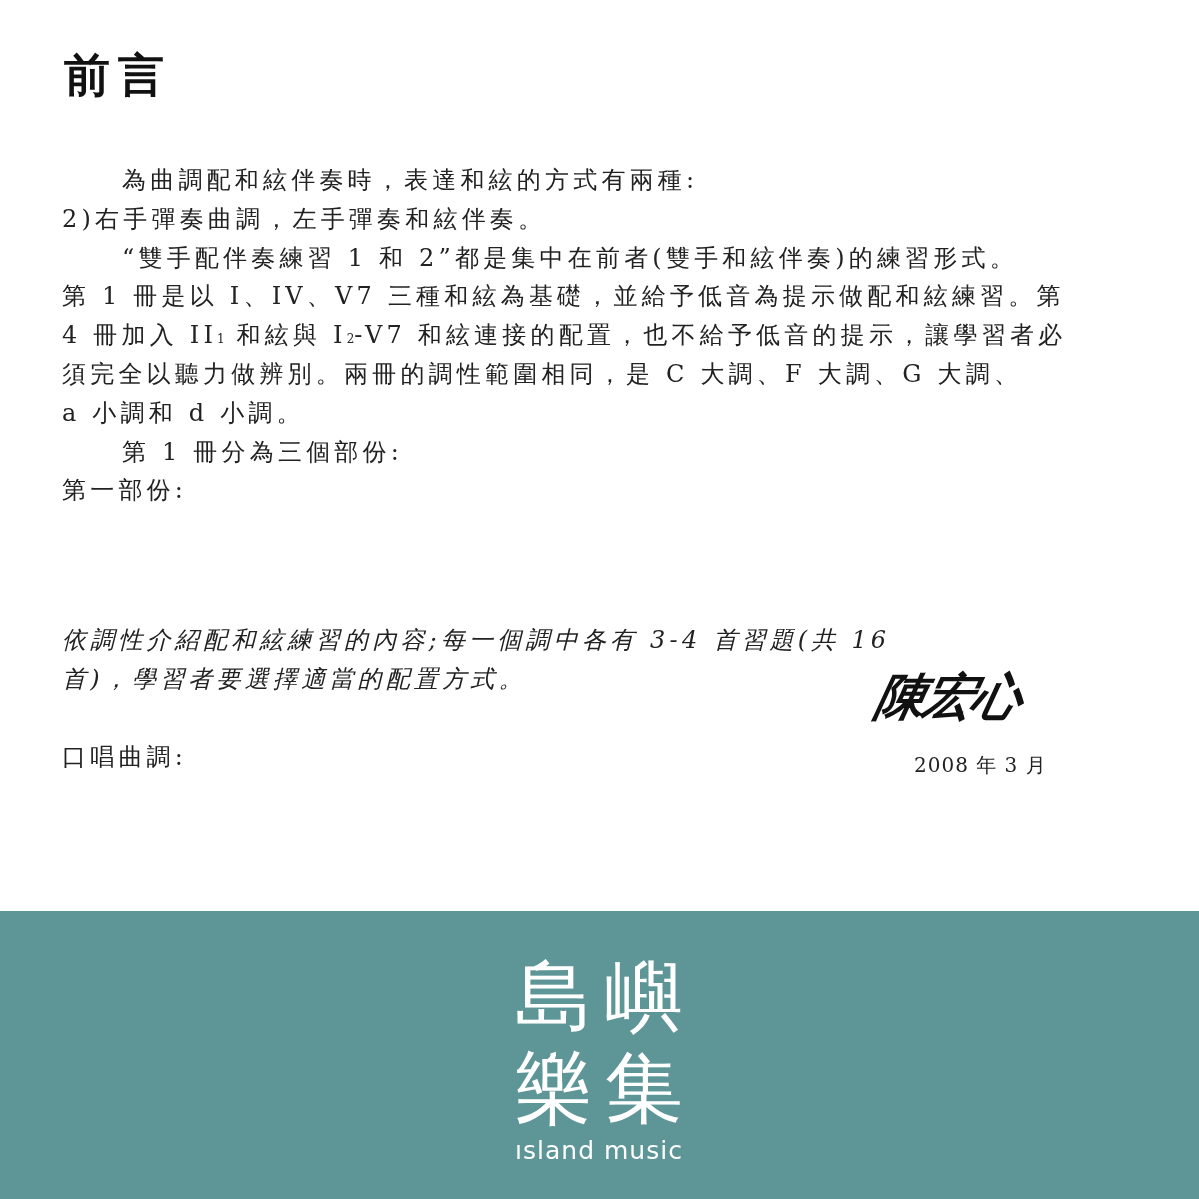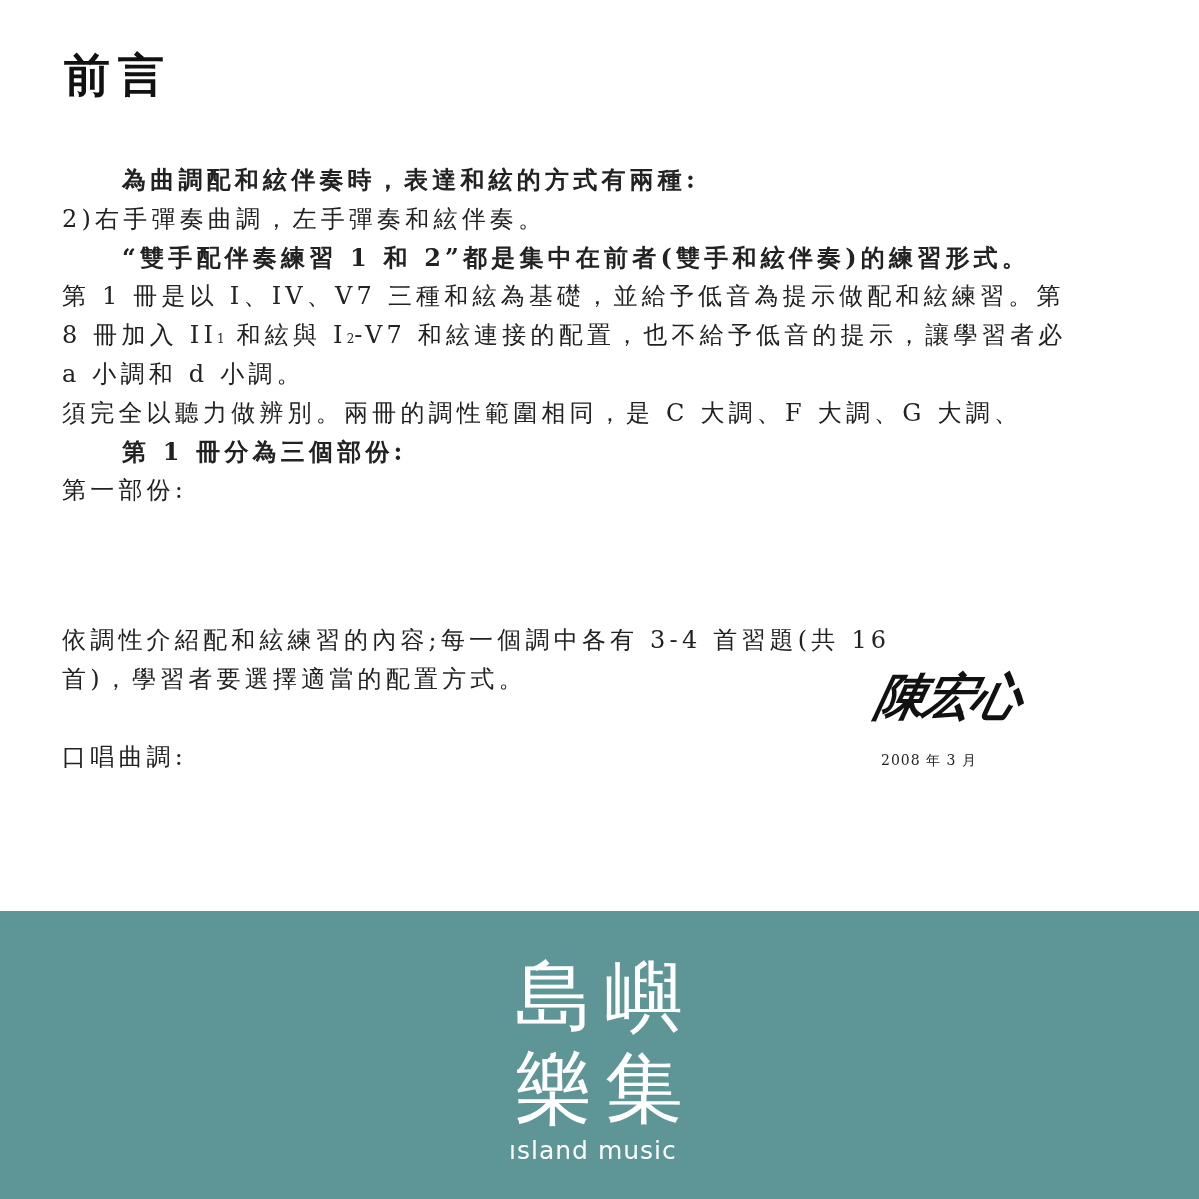"為曲調配和絃伴奏時，表達和絃的方式有兩種:" .indent { font-weight: bold -> none }
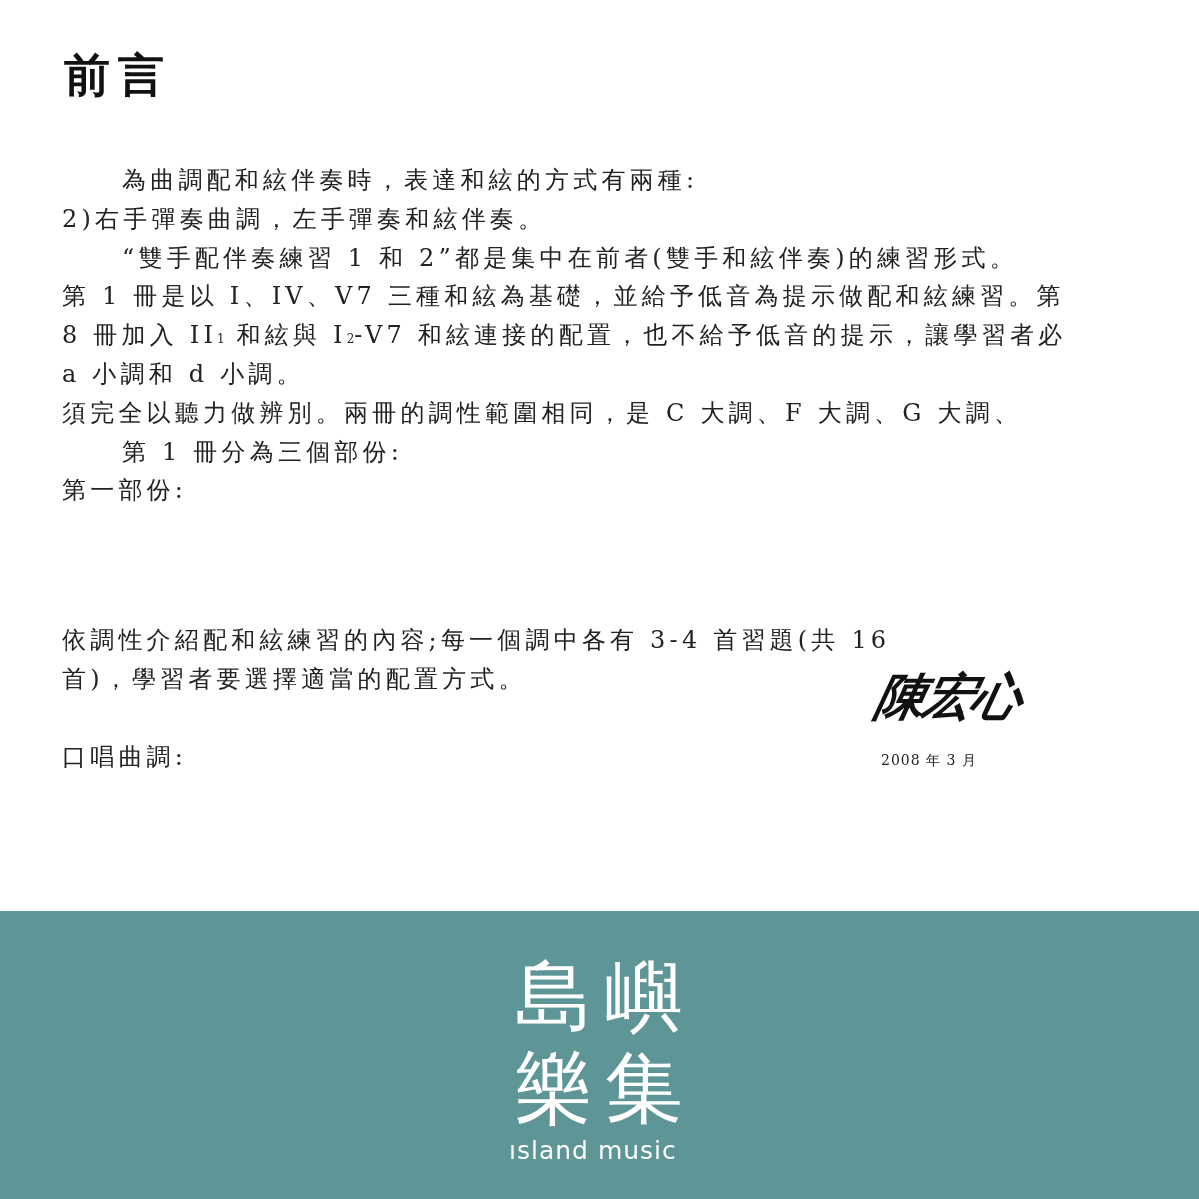"8 冊加入 II" span { text: 8 -> 4 }
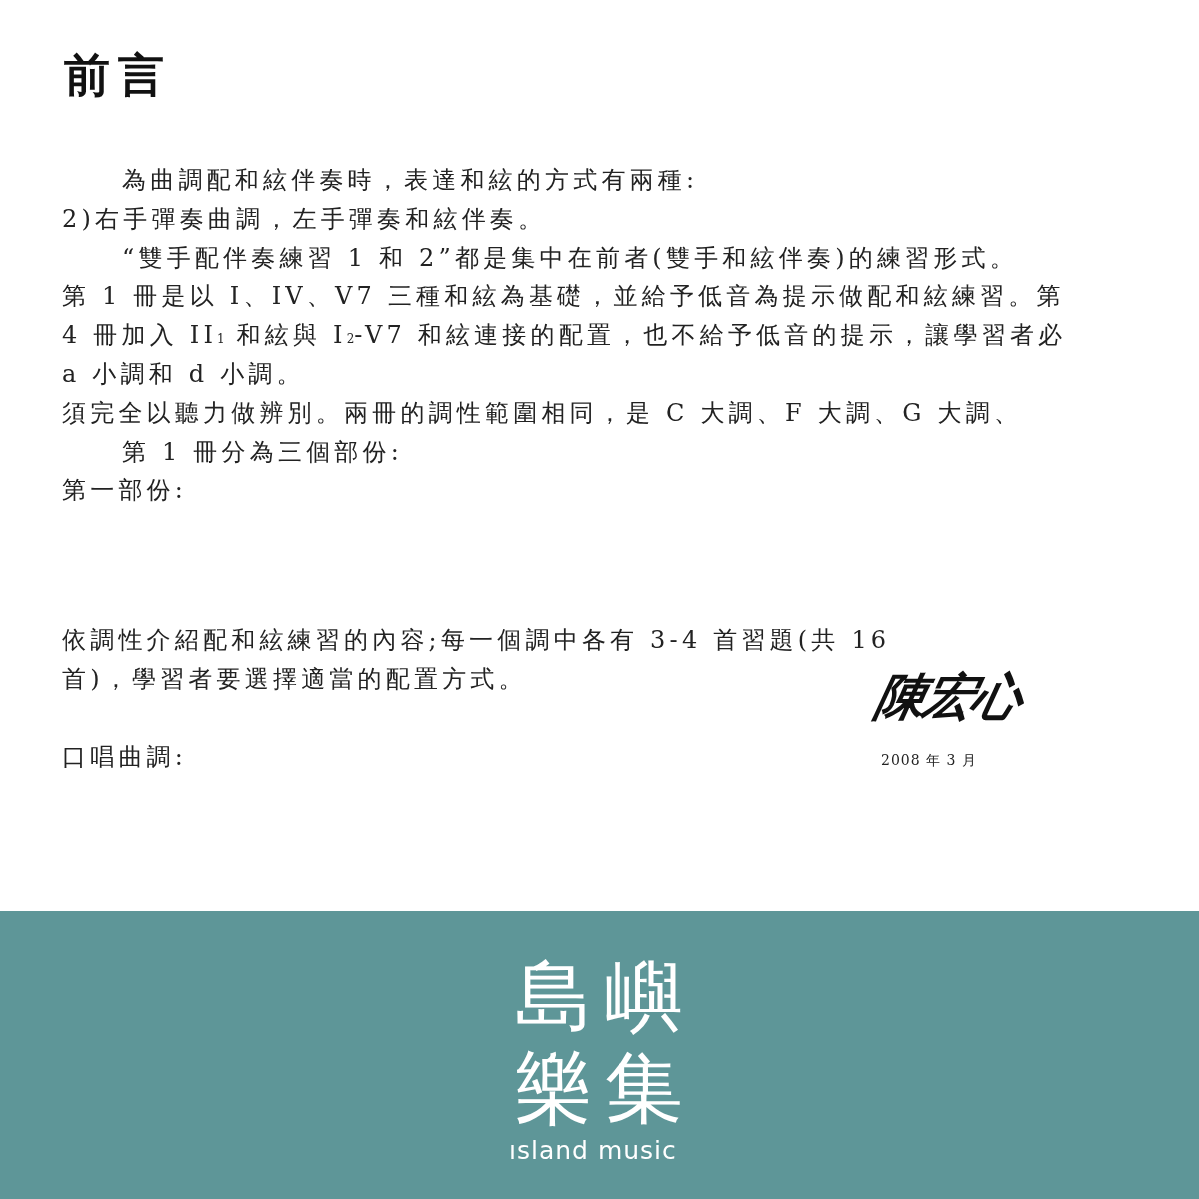"a 小調和 d 小調。" div.line { order: before "須完全以聽力做辨別。兩冊的調性範圍相同，是 C 大調、F 大調、G 大調、" -> after "須完全以聽力做辨別。兩冊的調性範圍相同，是 C 大調、F 大調、G 大調、" }
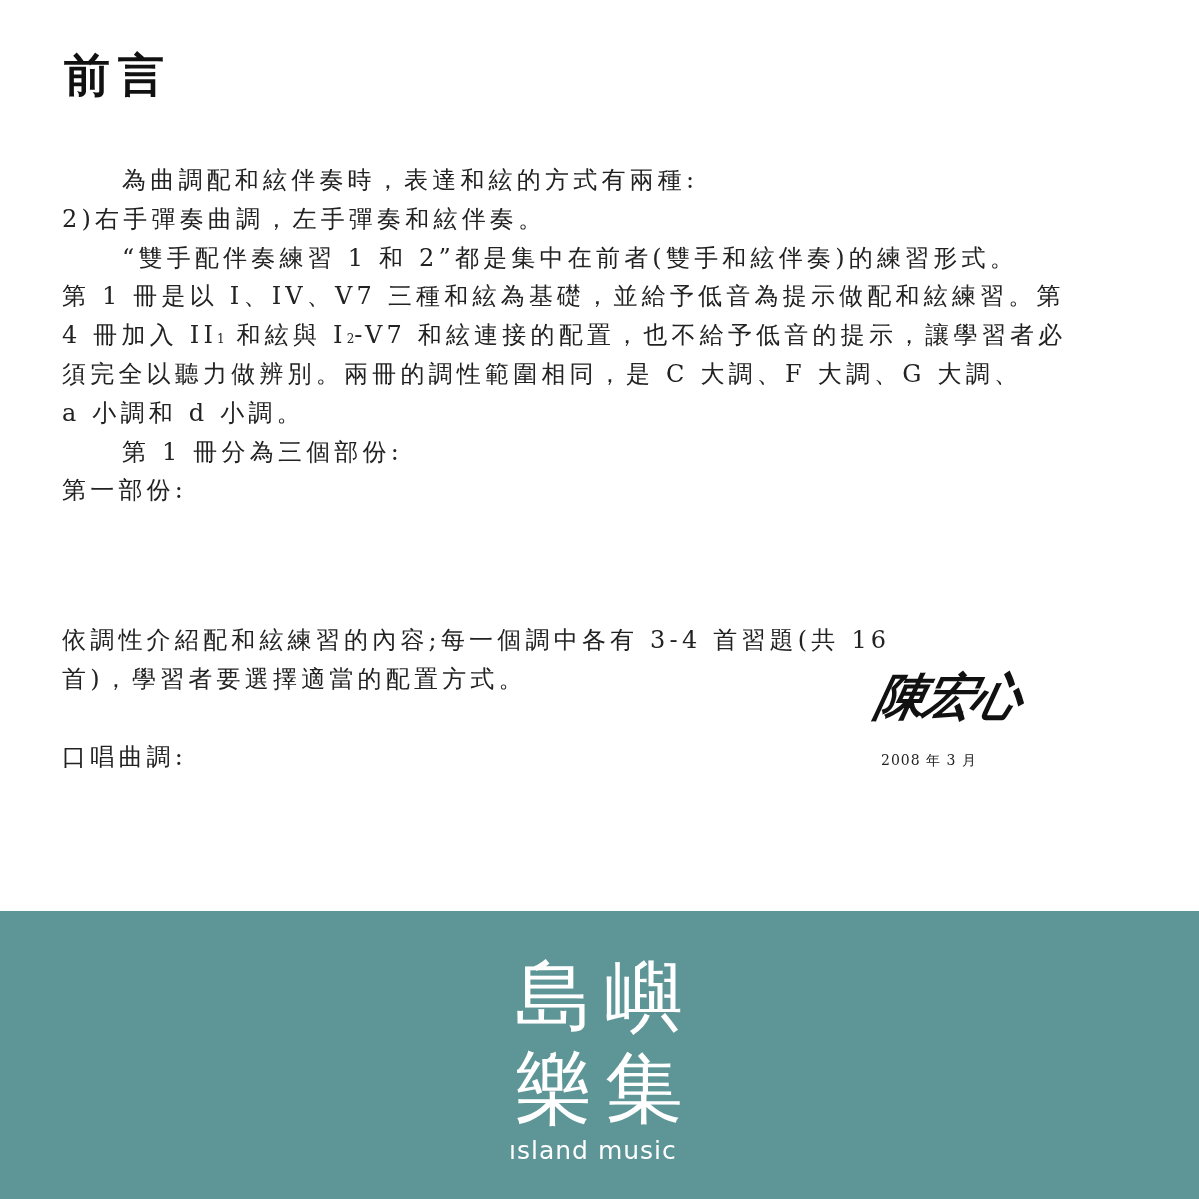"依調性介紹配和絃練習的內容;每一個調中各有 3-4 首習題(共 16" .part-content { font-style: none -> italic }
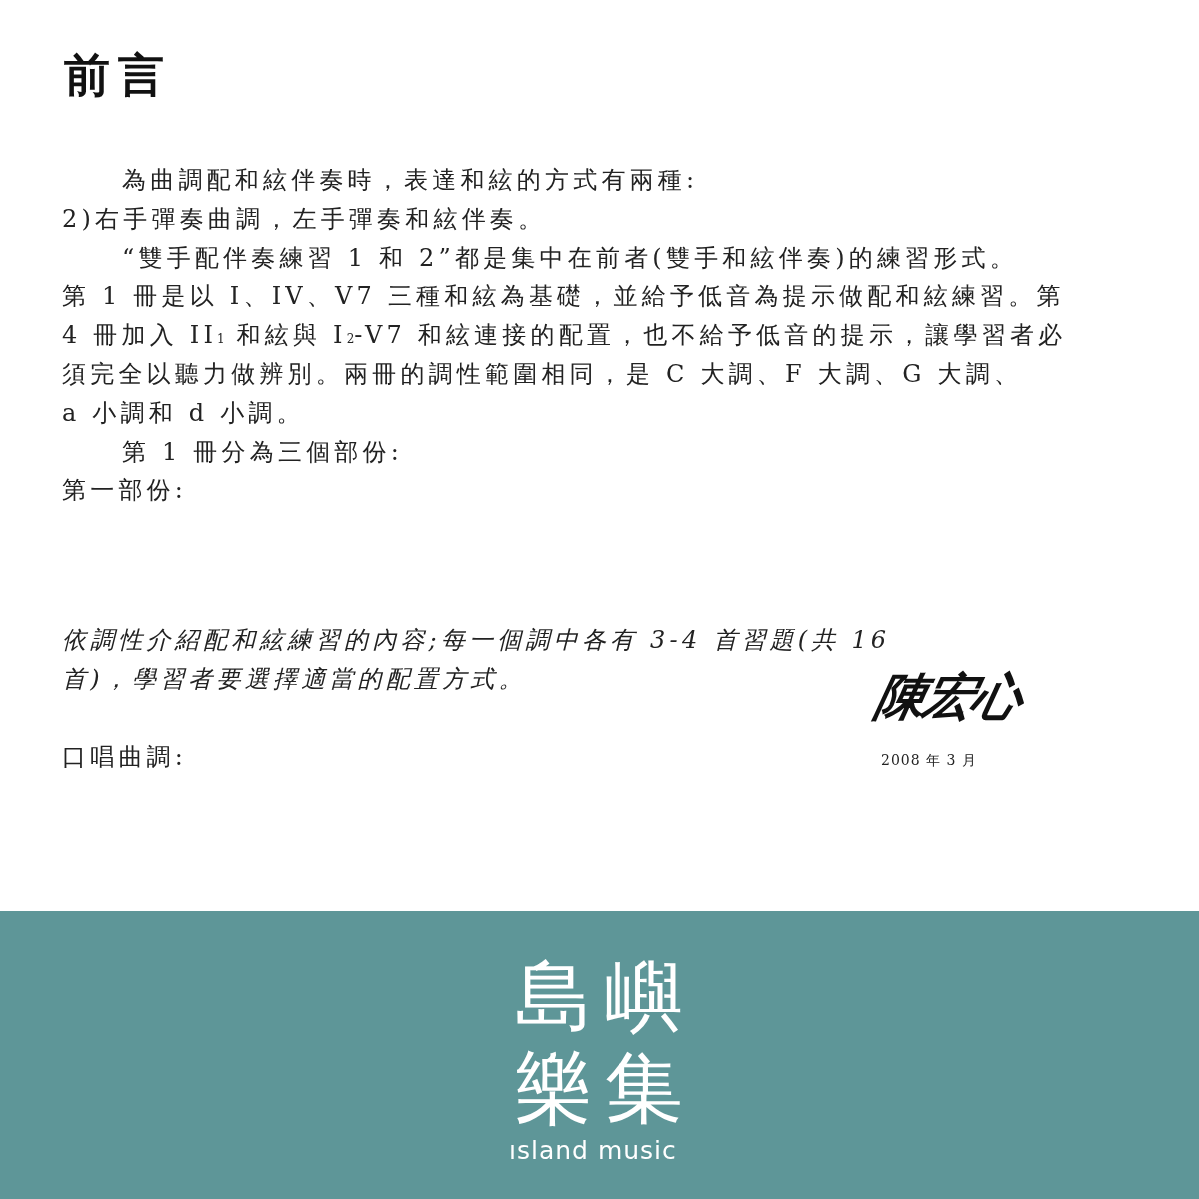"2008 年 3 月" .date { font-size: 14px -> 20px; left: 881px -> 914px }
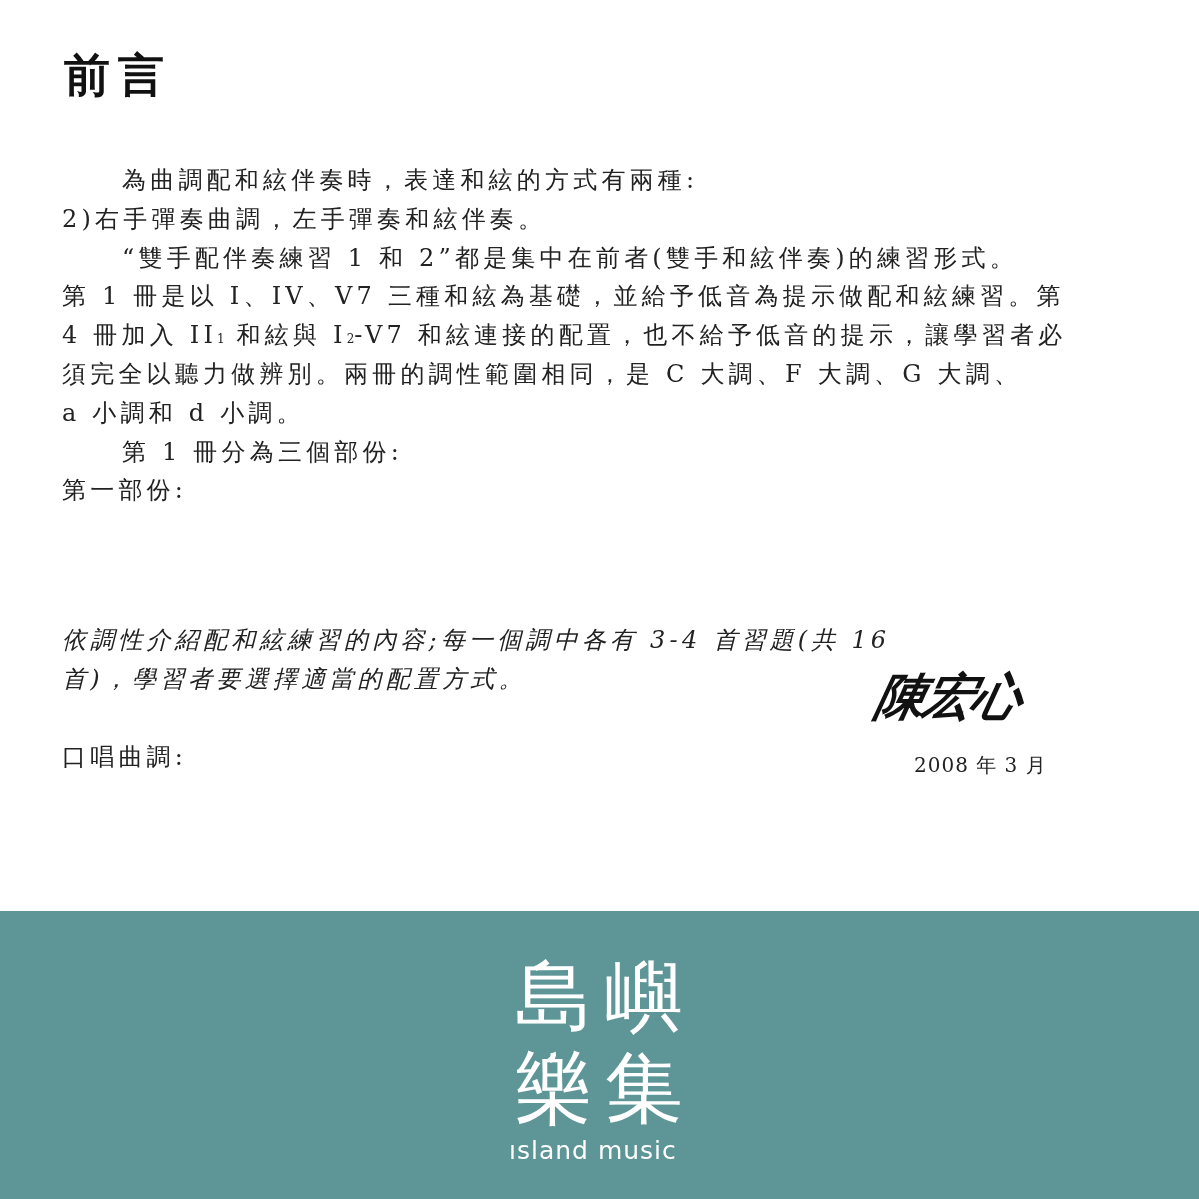"ısland music" .logo-sub { text-align: left -> center }
